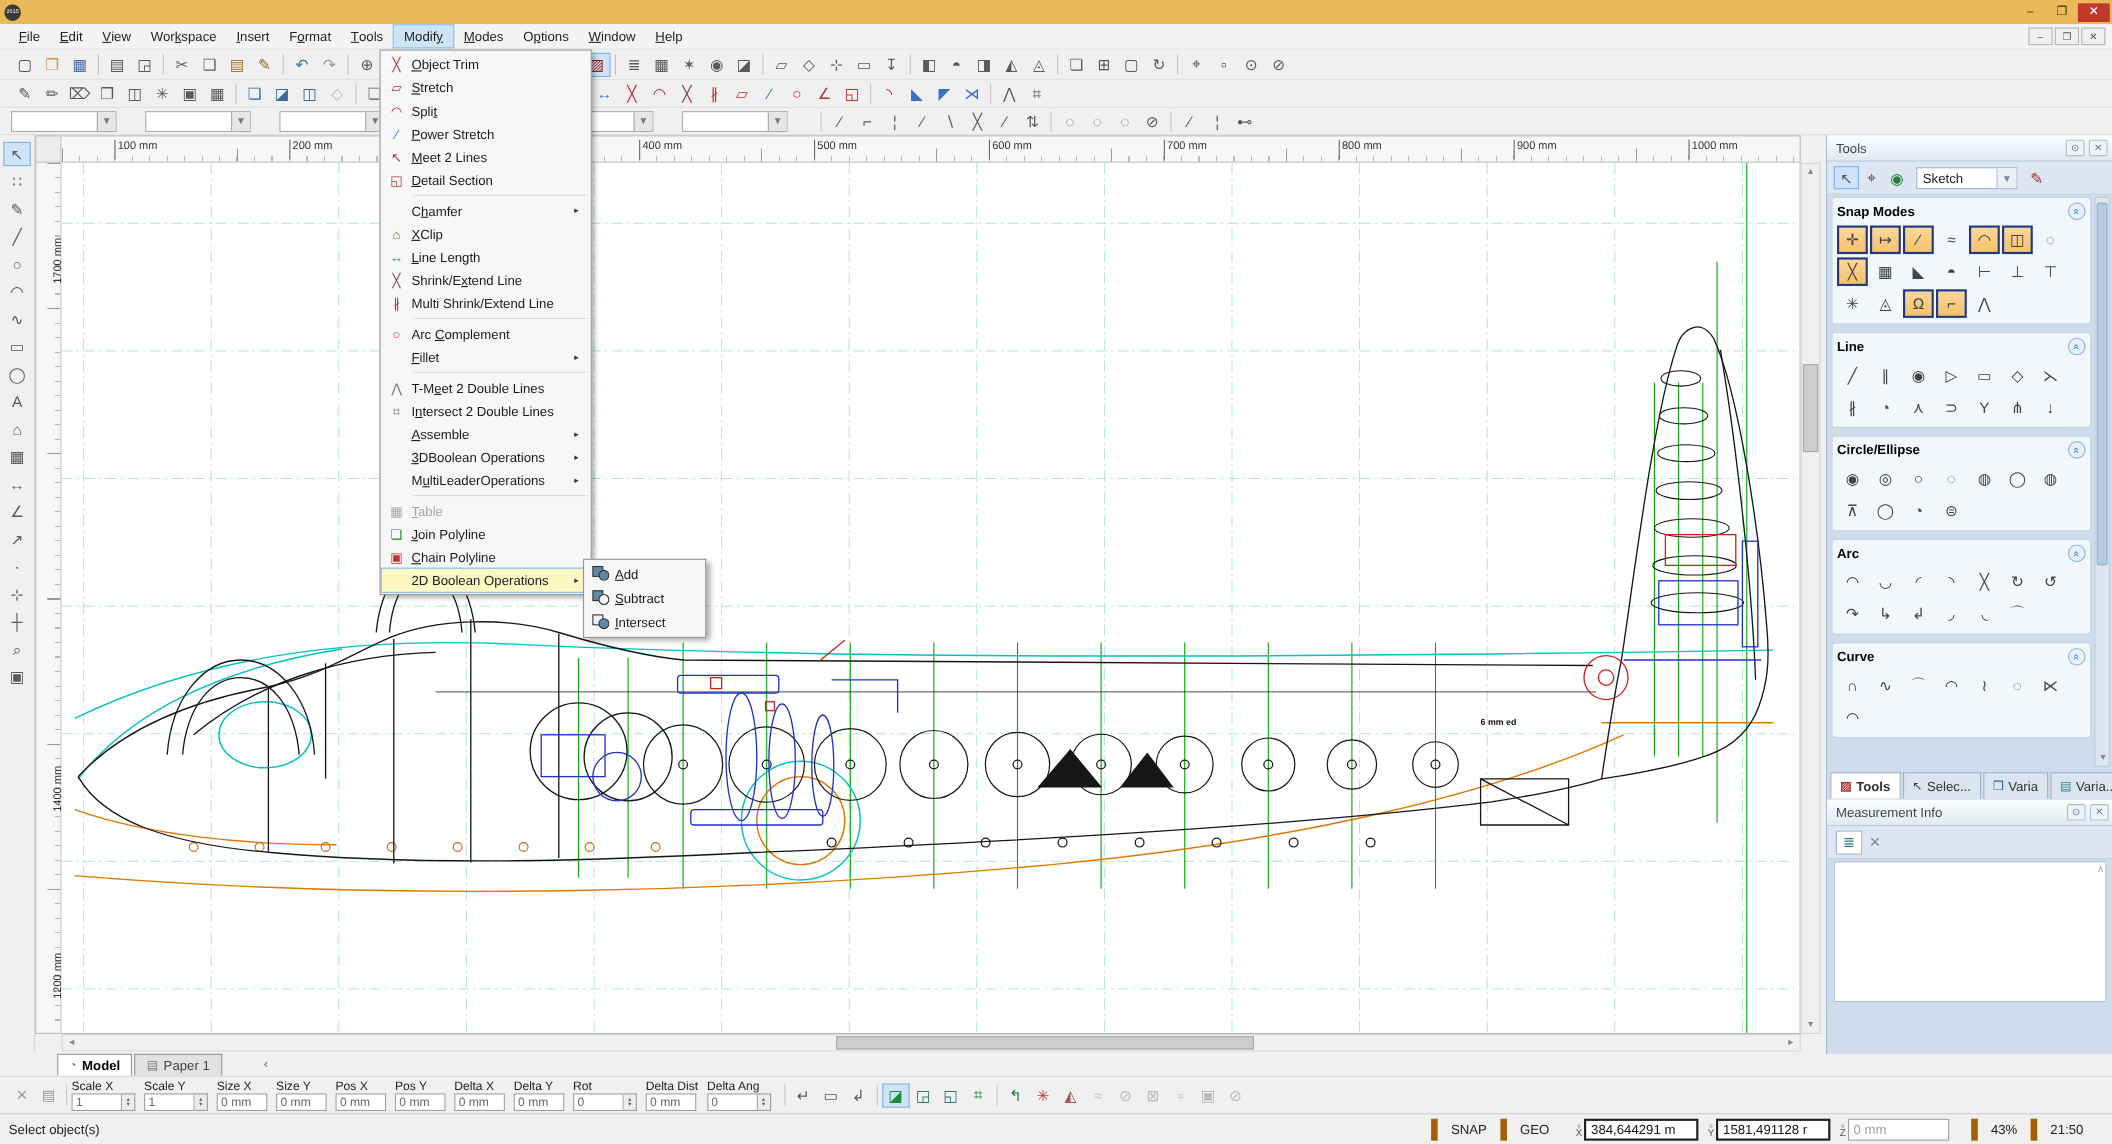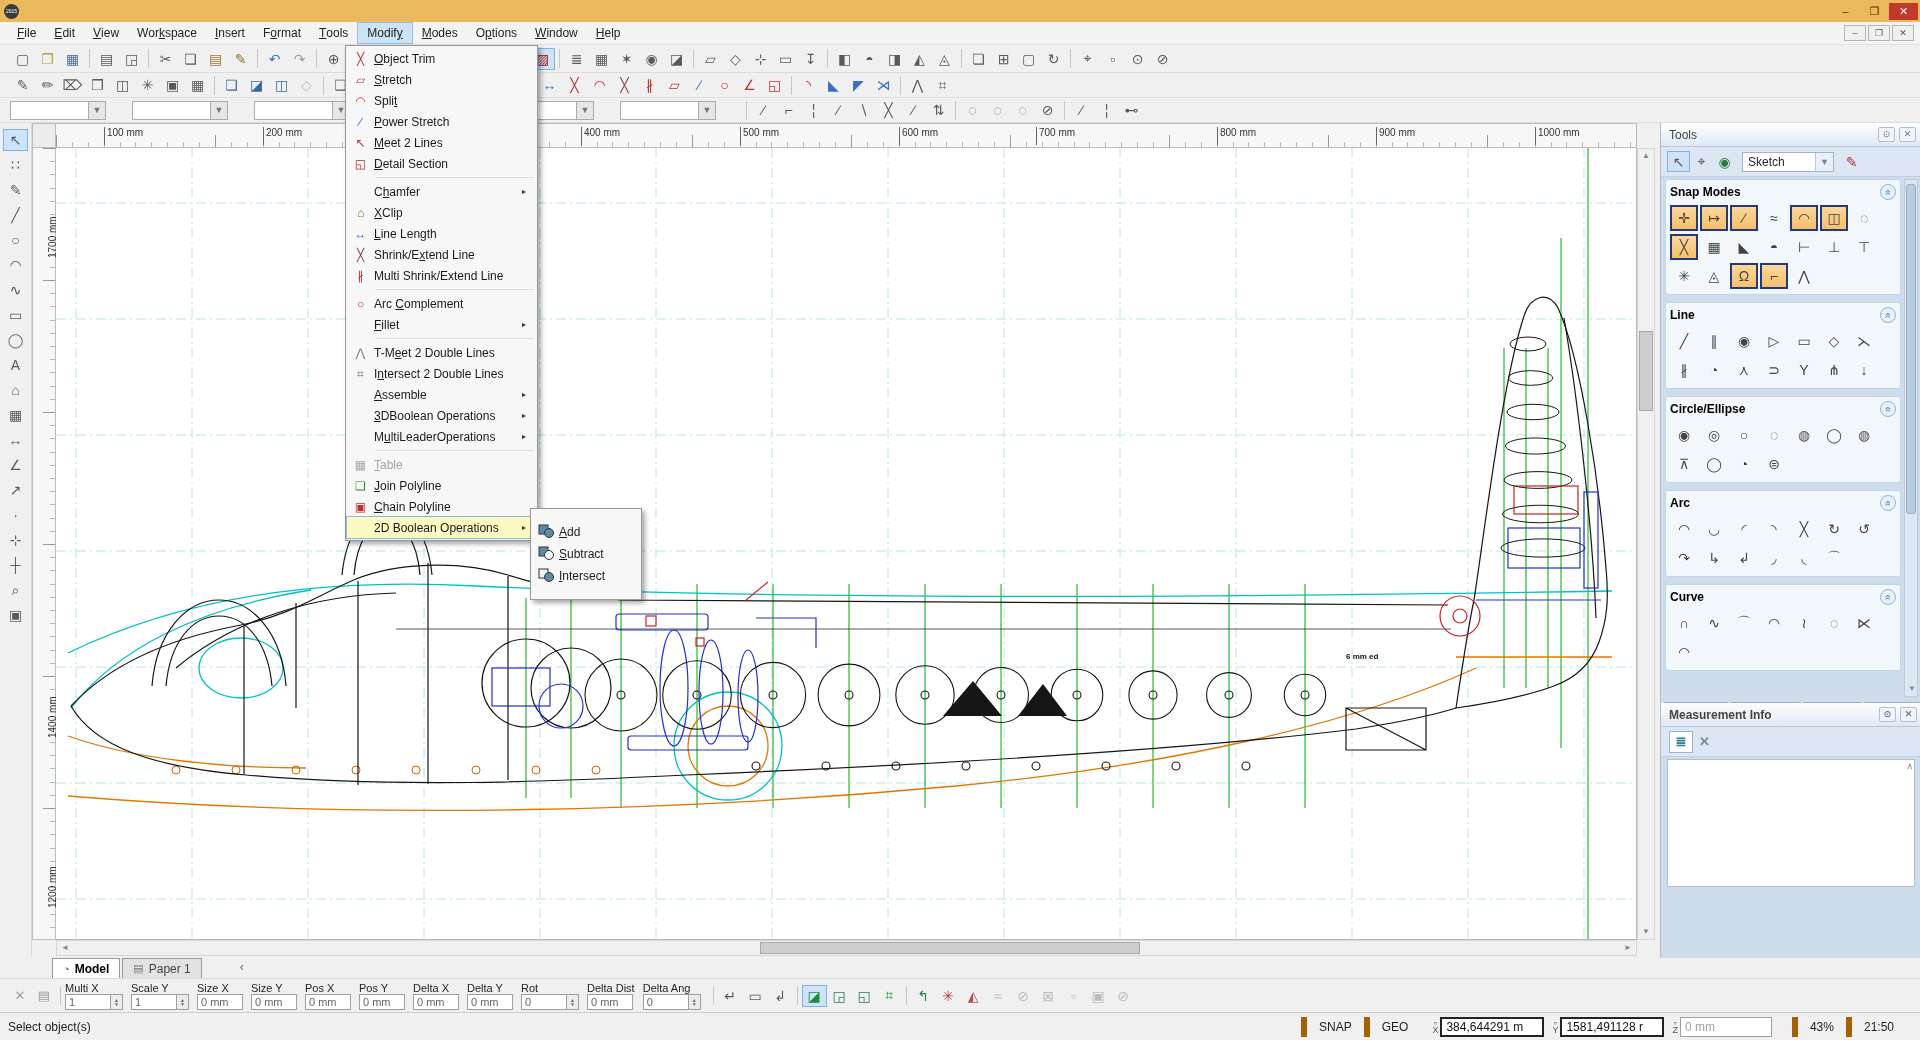"700 mm" span.hlab { left: 980px -> 1002px }
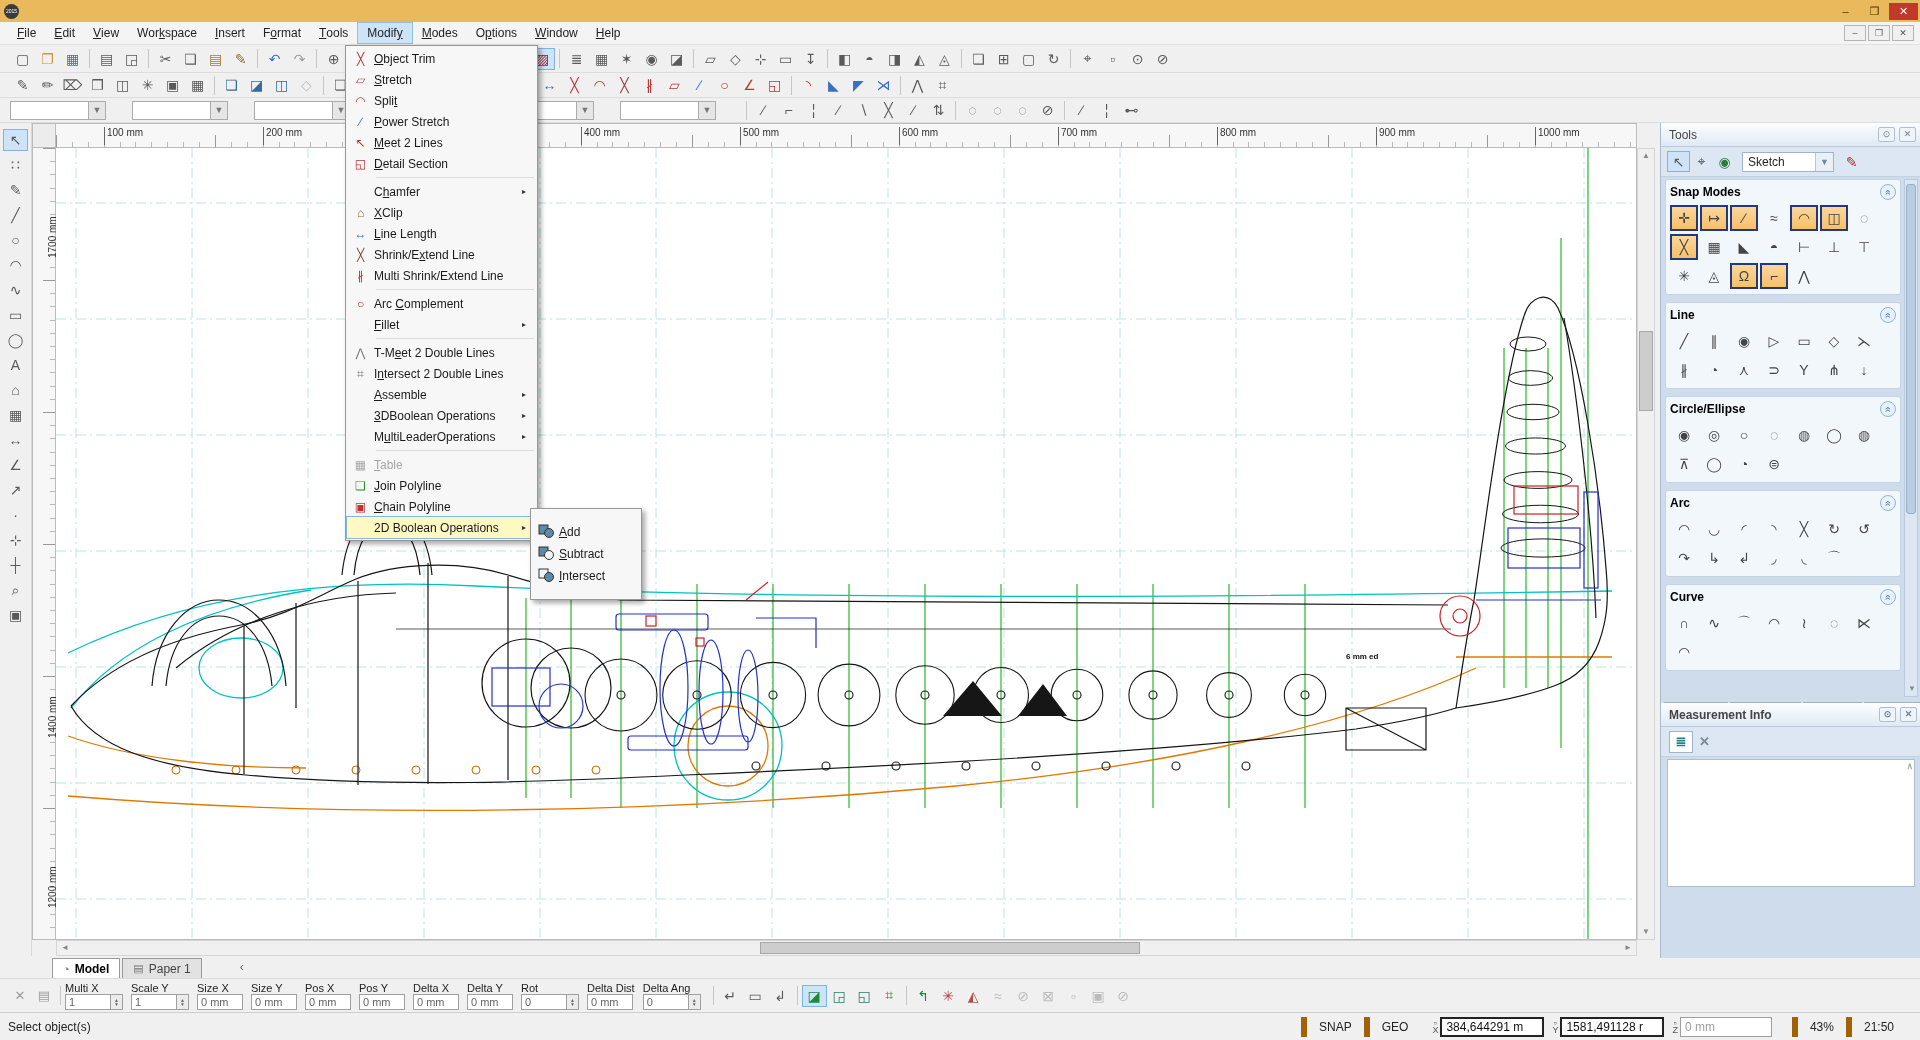"Add" #submenu { padding: 12px 1px -> 2px 1px }
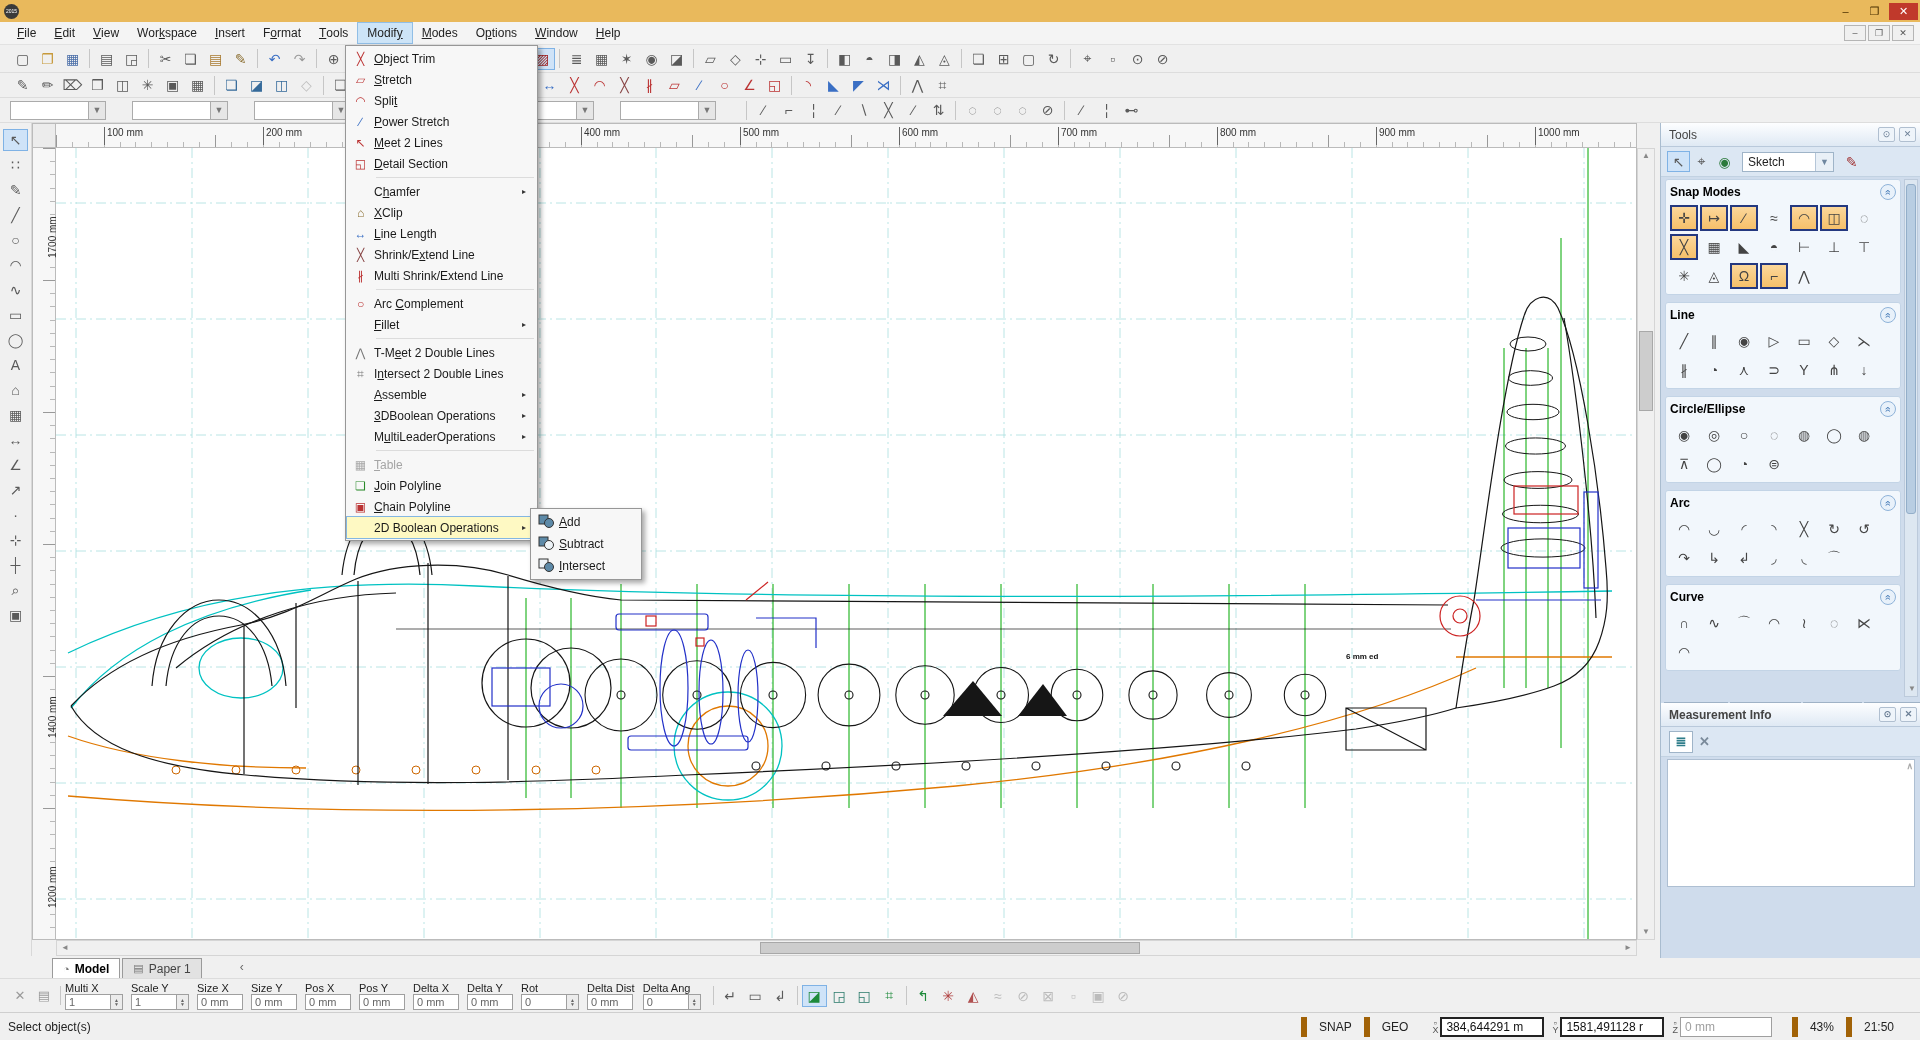"Measurement Info" #measure { font-weight: bold -> none; top: 580px -> 604px }
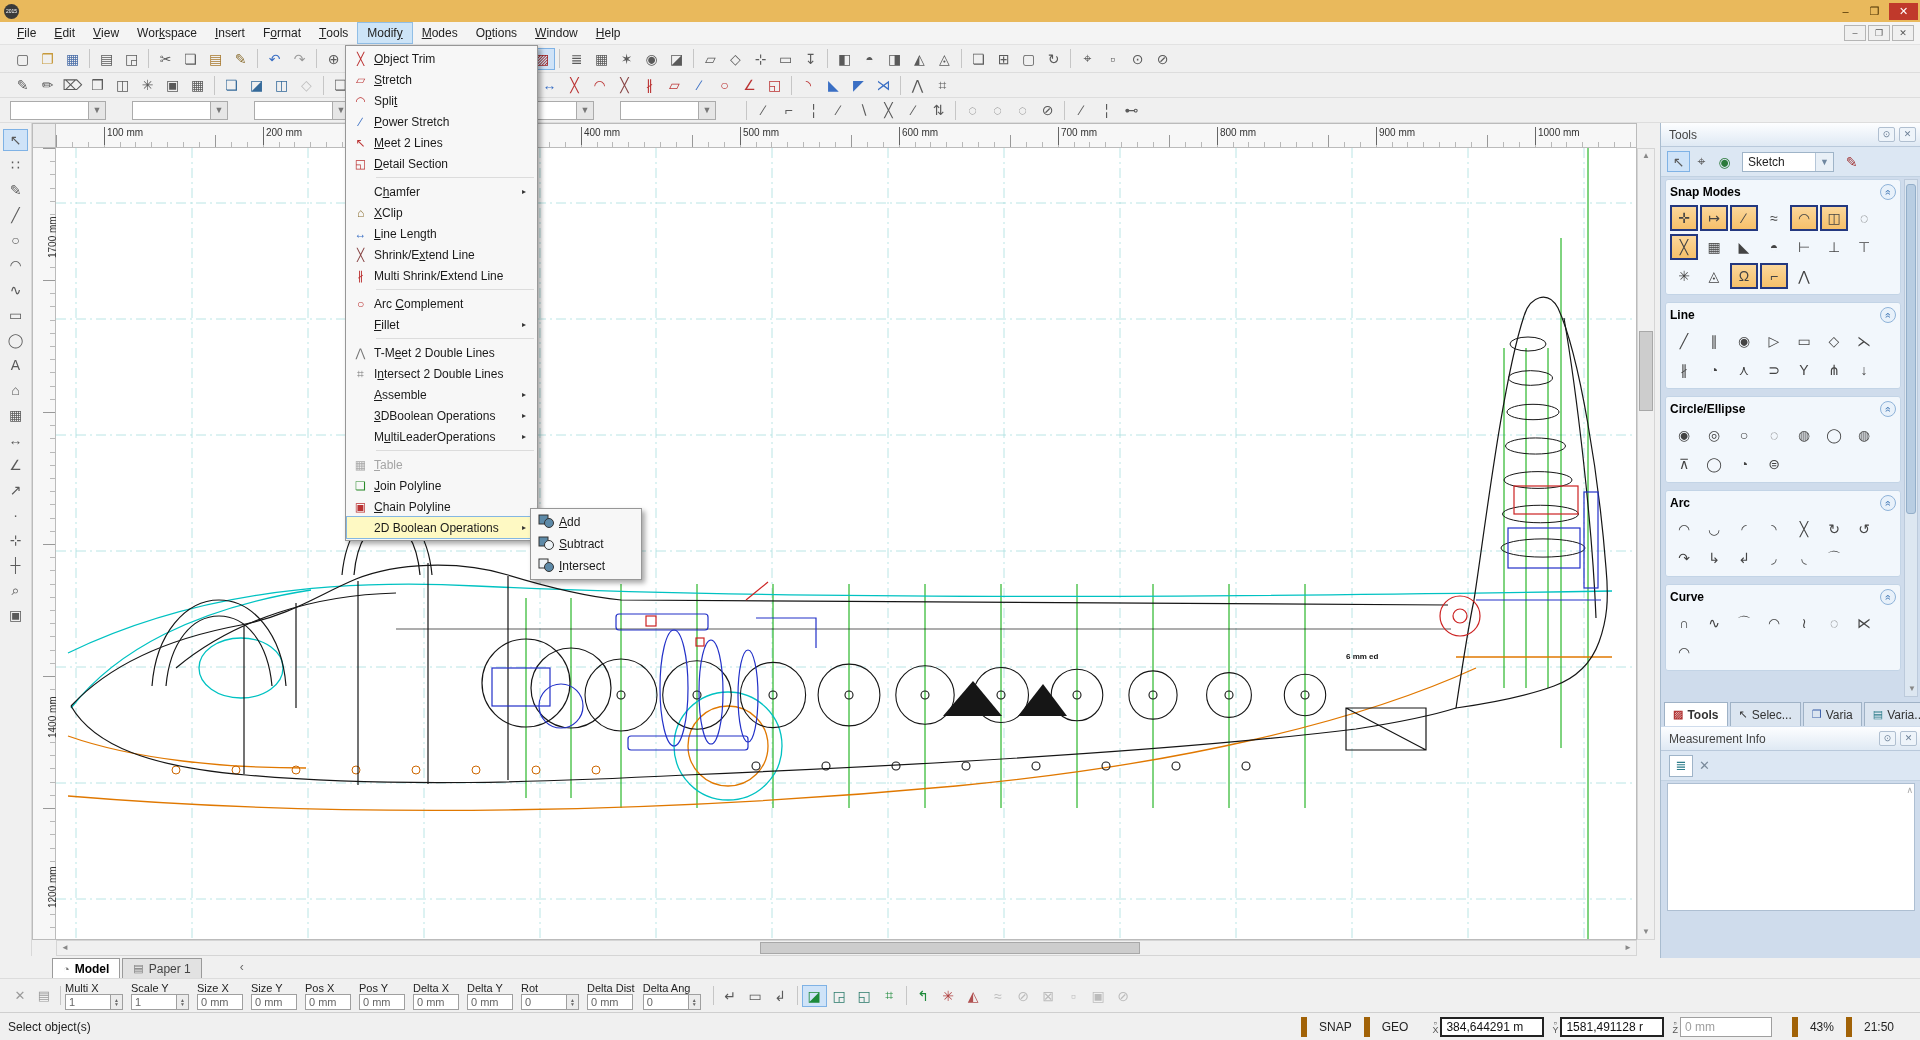"Multi X" label { text: Multi -> Scale }
